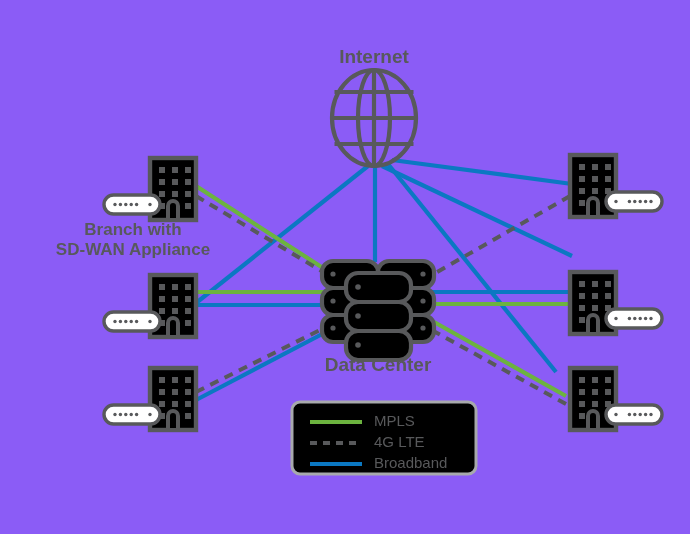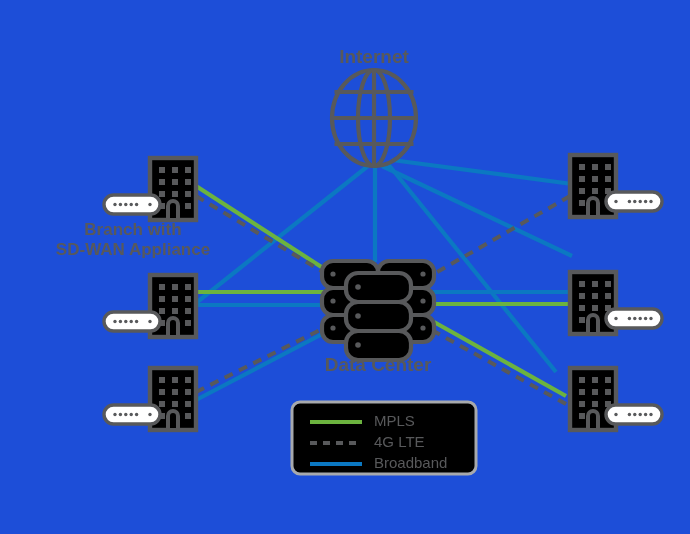"Internet" #diagram-root { background: #1d4ed8 -> #8b5cf6 }
